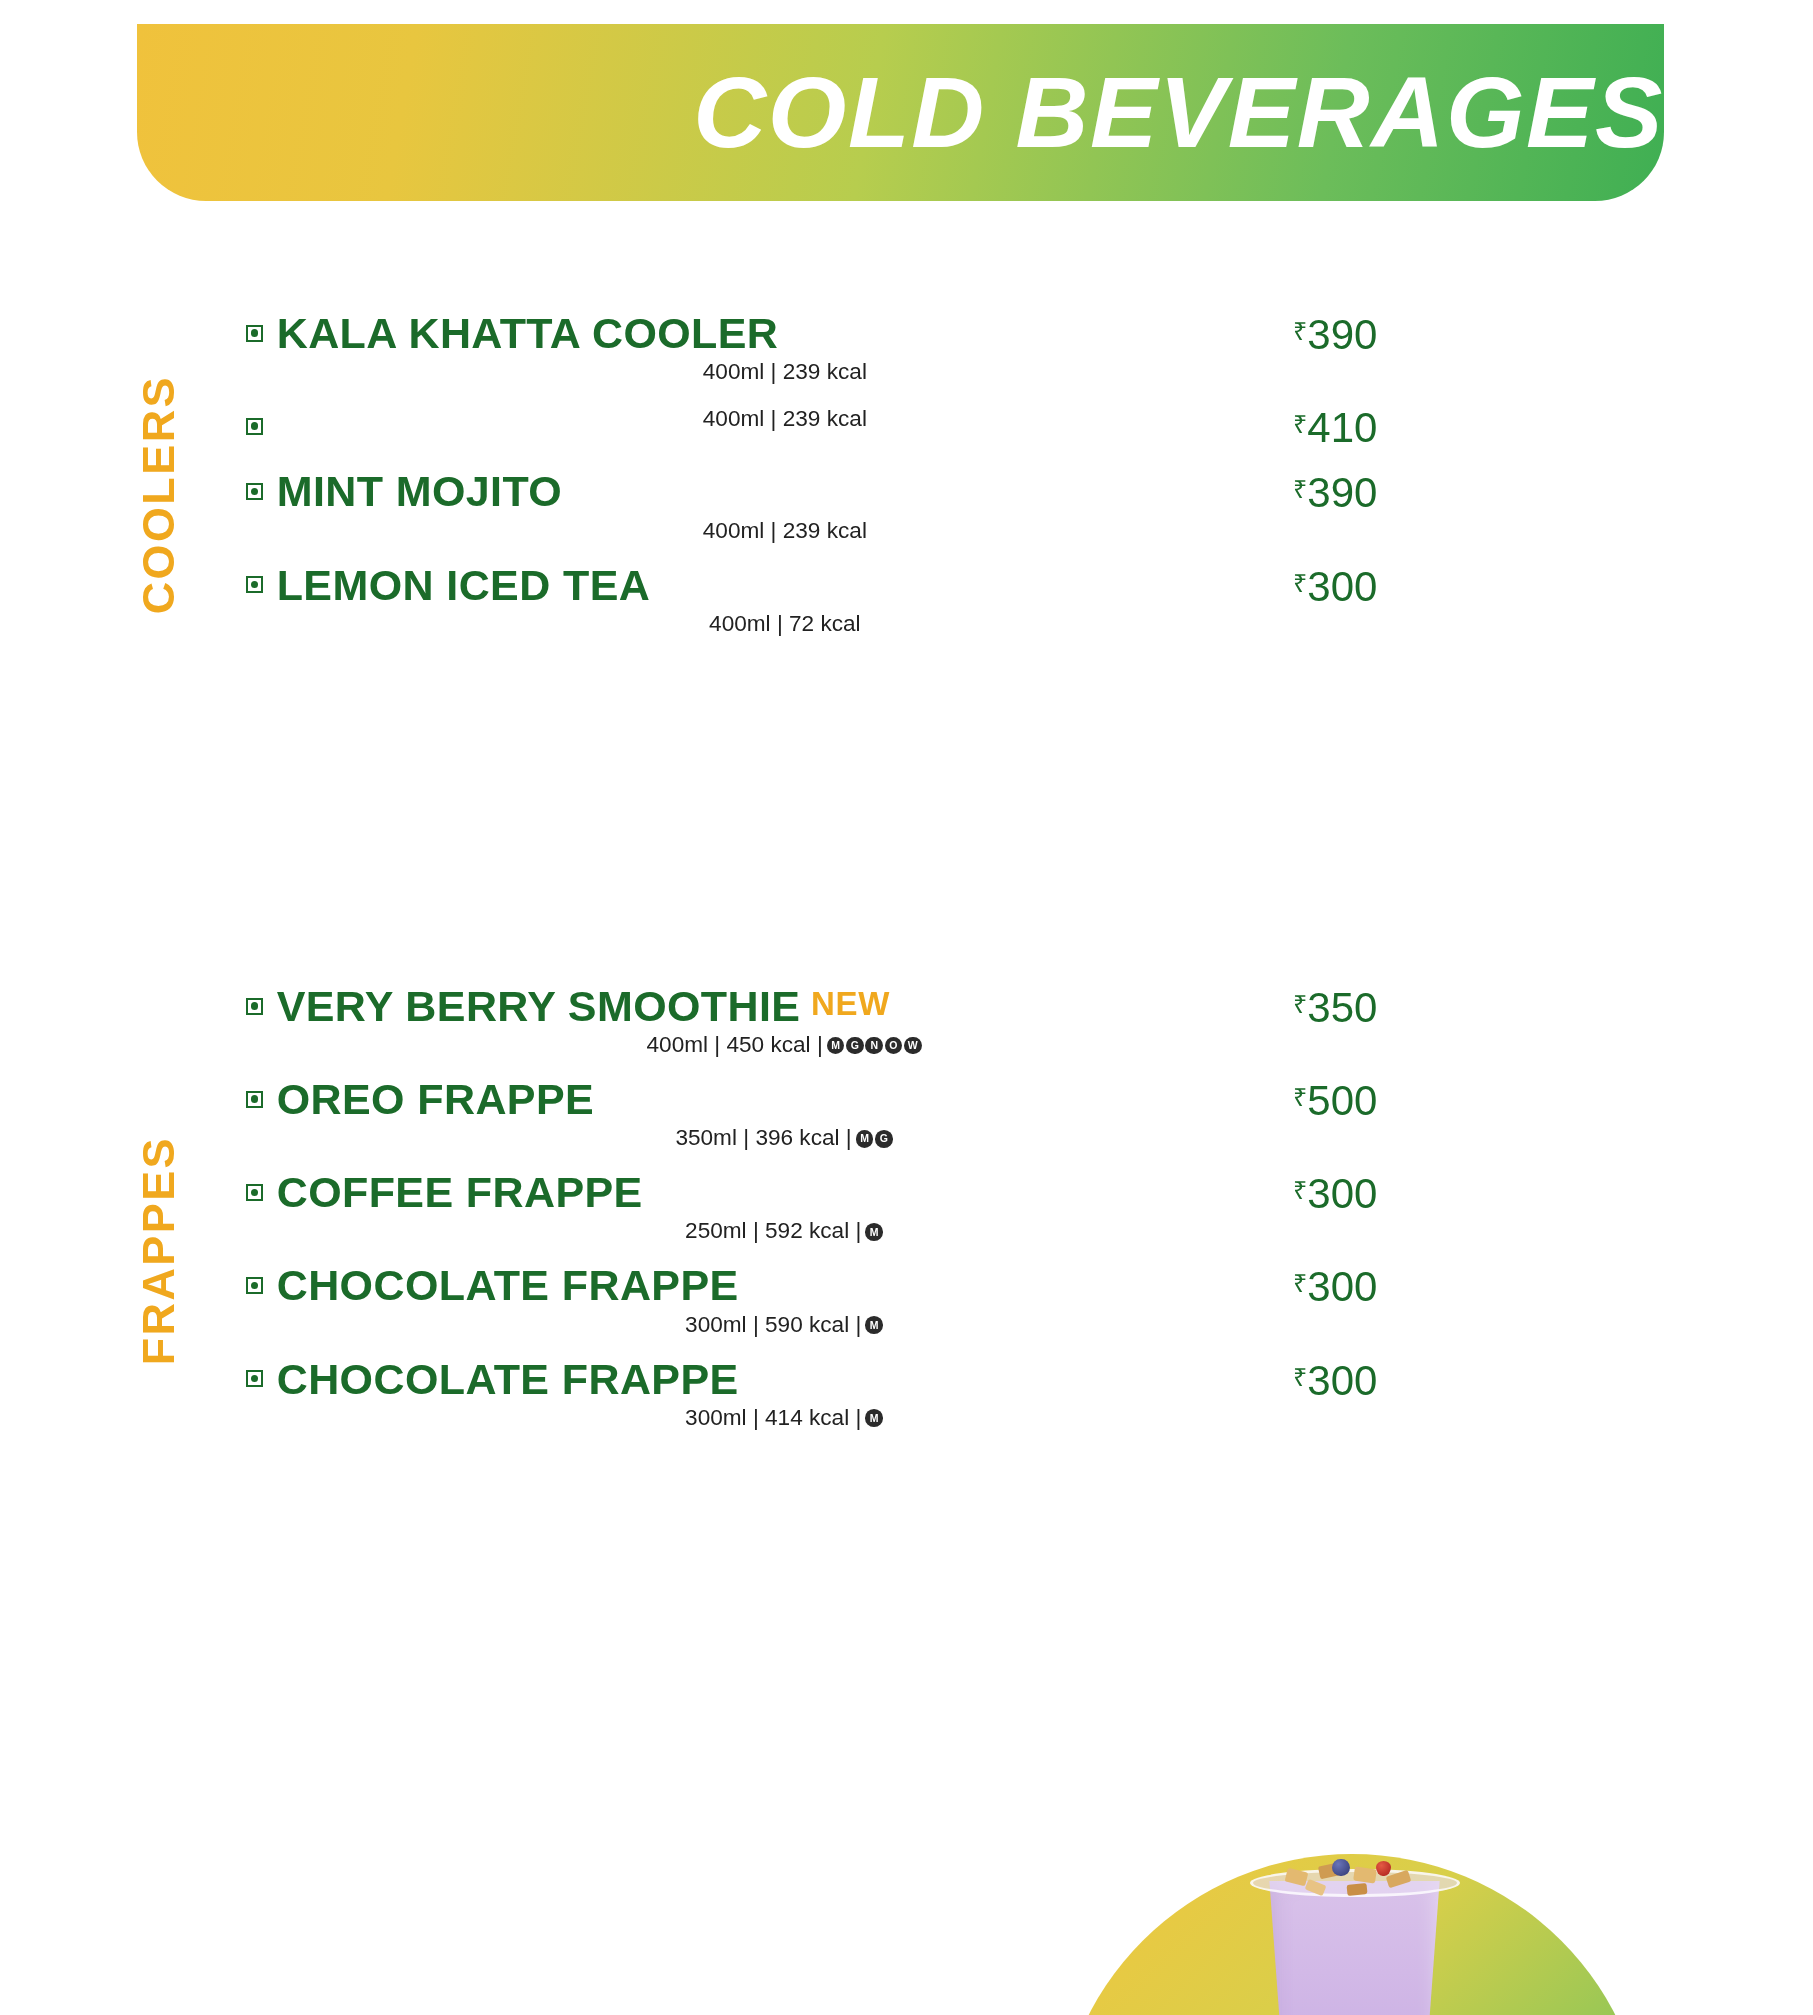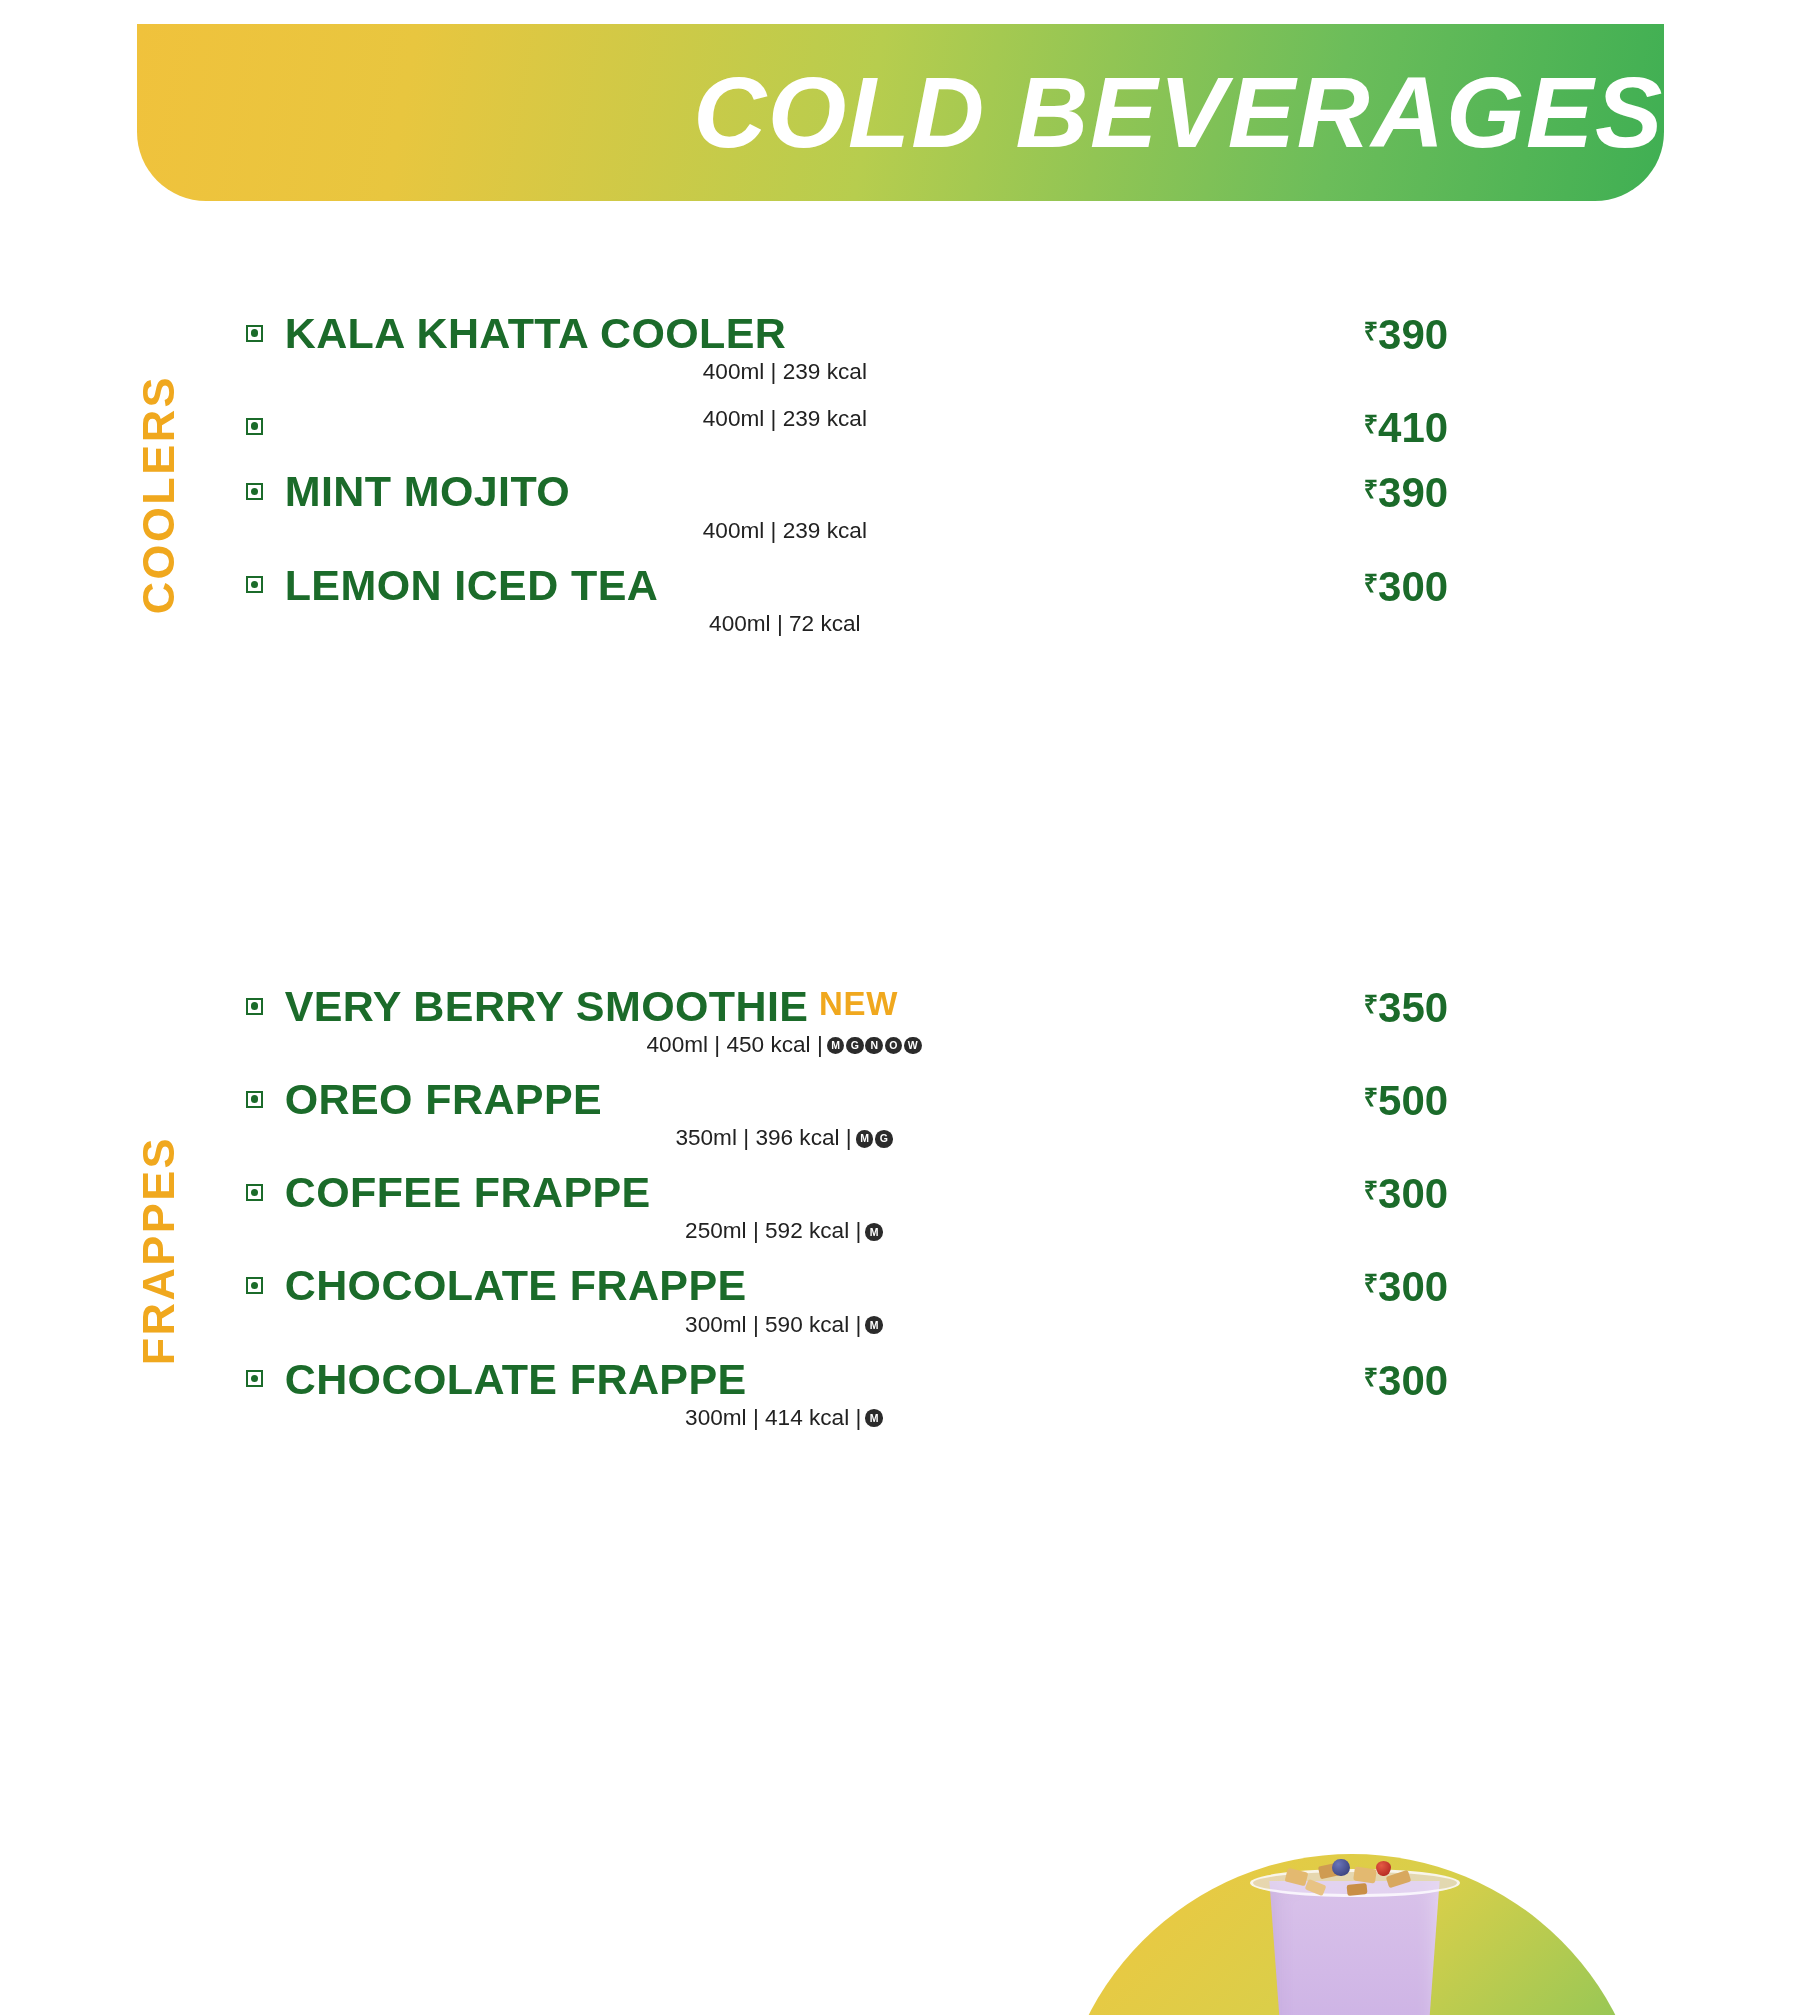"KALA KHATTA COOLER" .item-name { margin-left: 8px -> none }
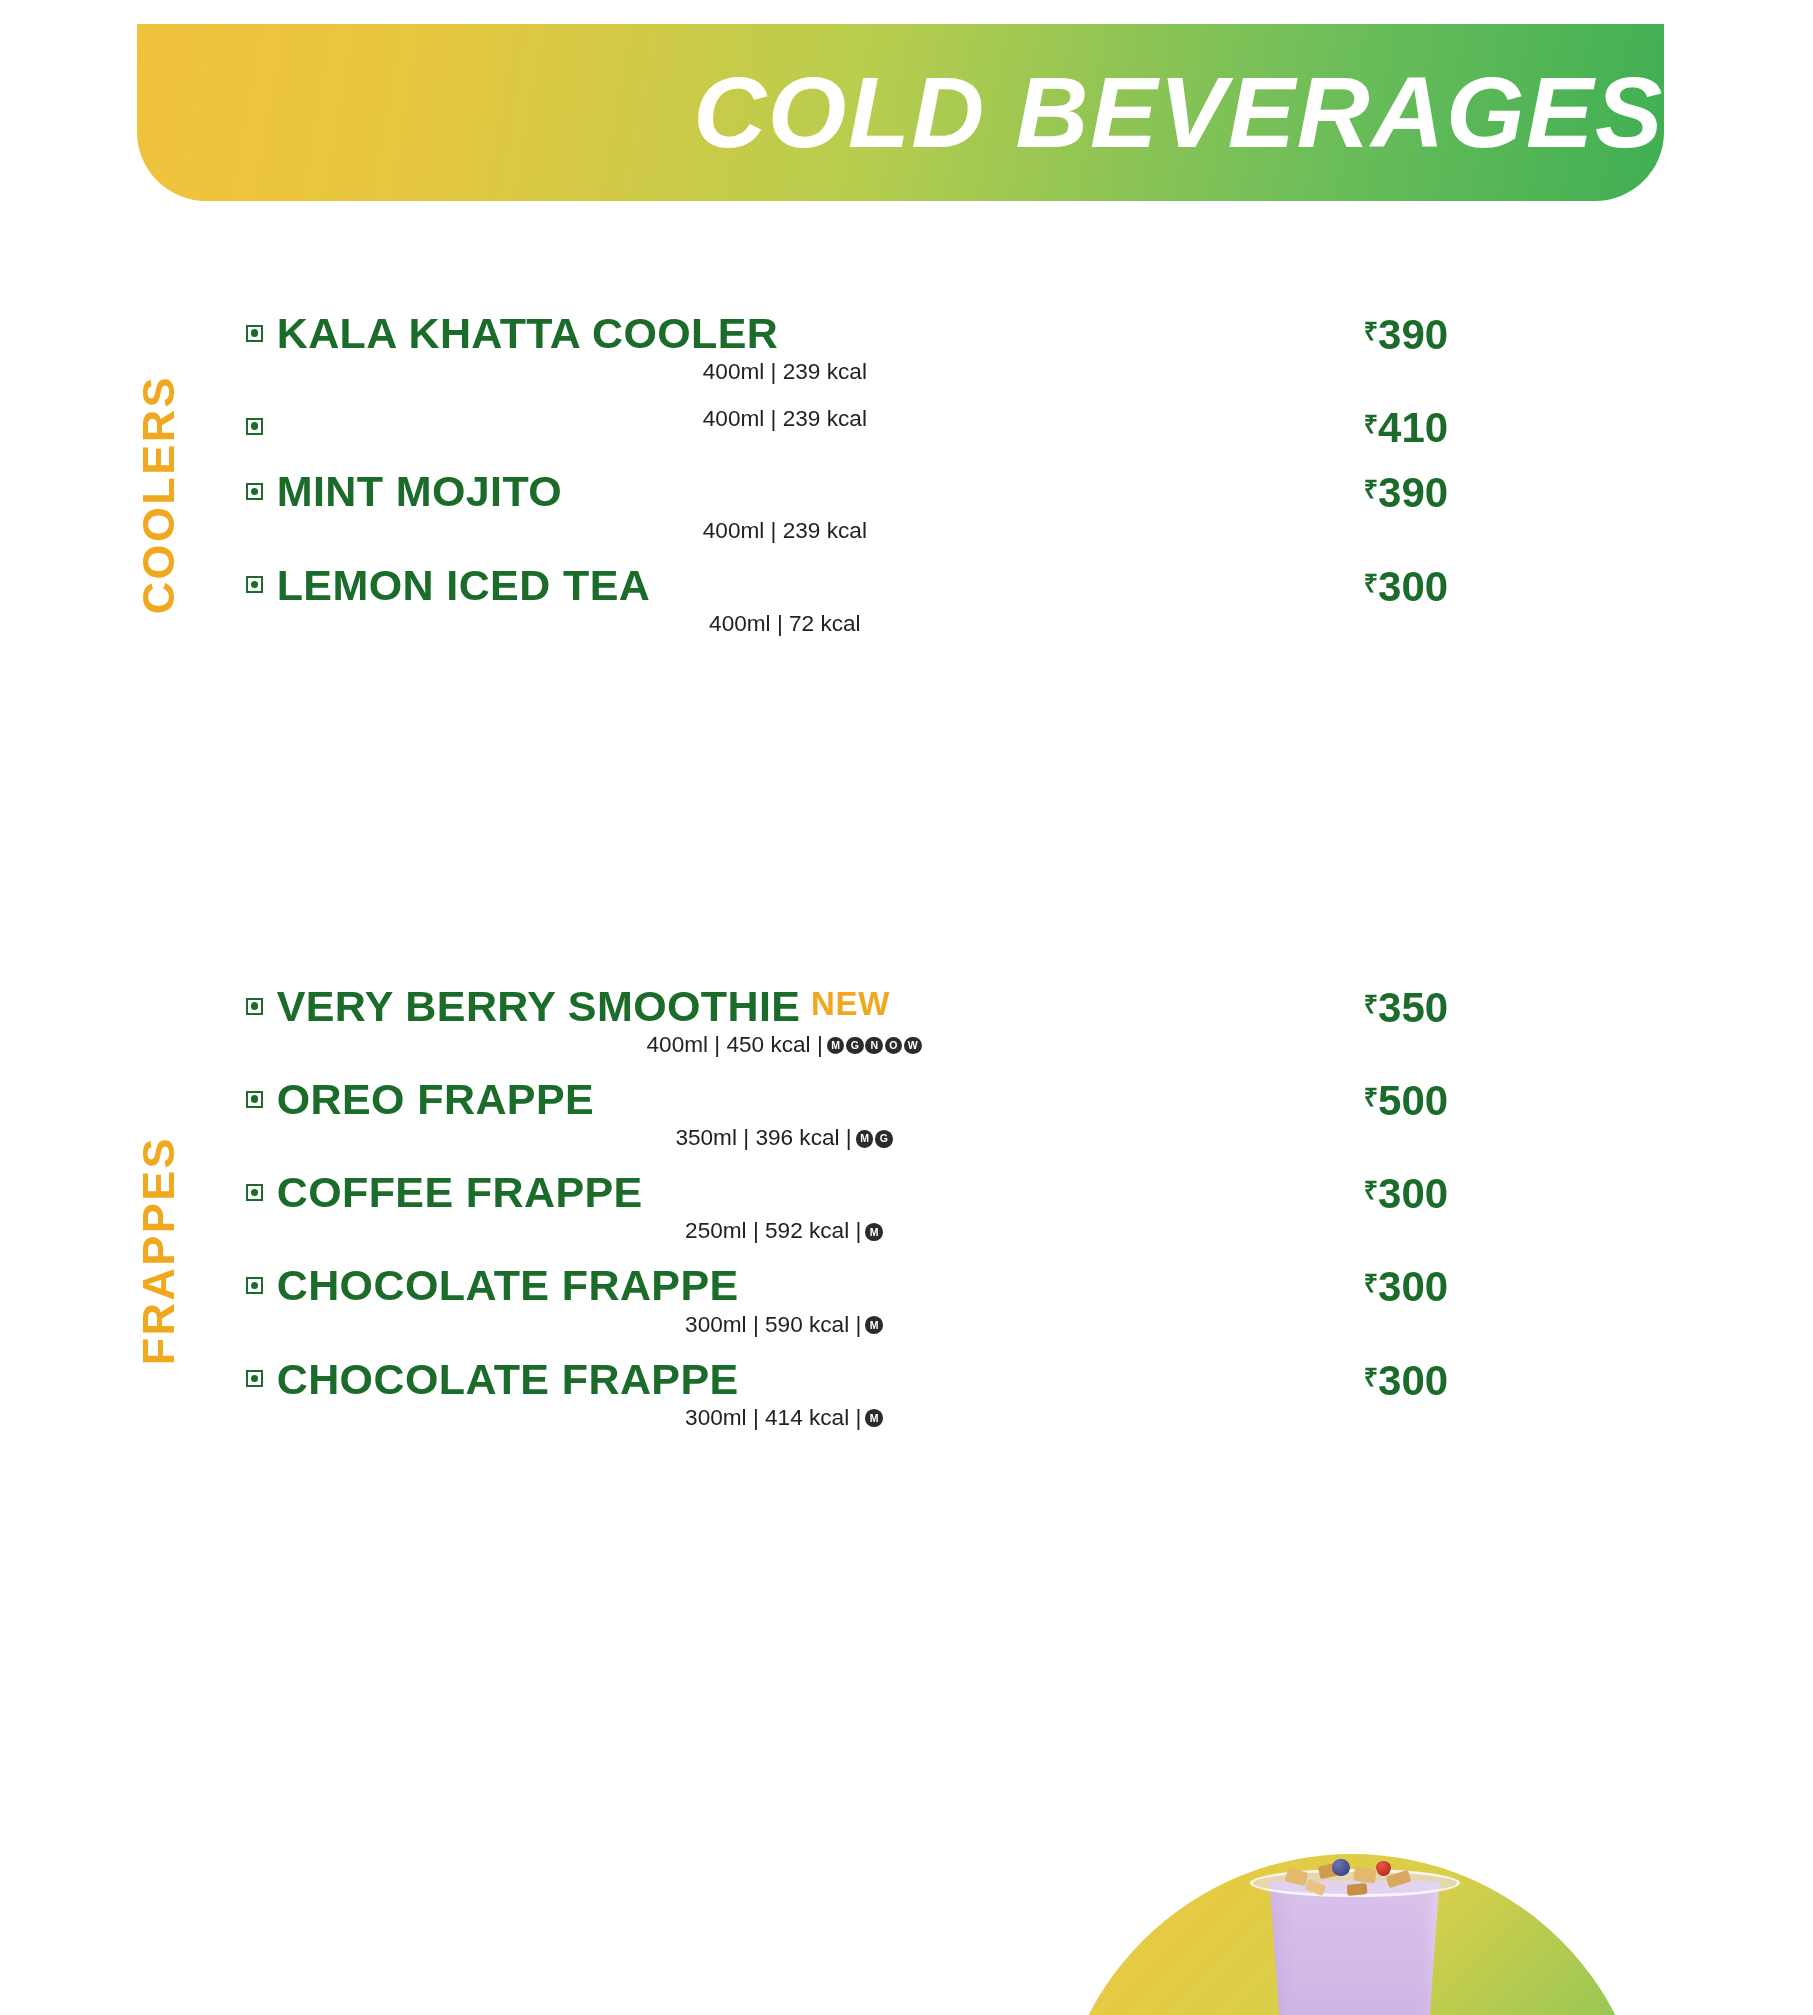"₹390" .item-price { font-weight: bold -> normal; text-align: center -> left }
